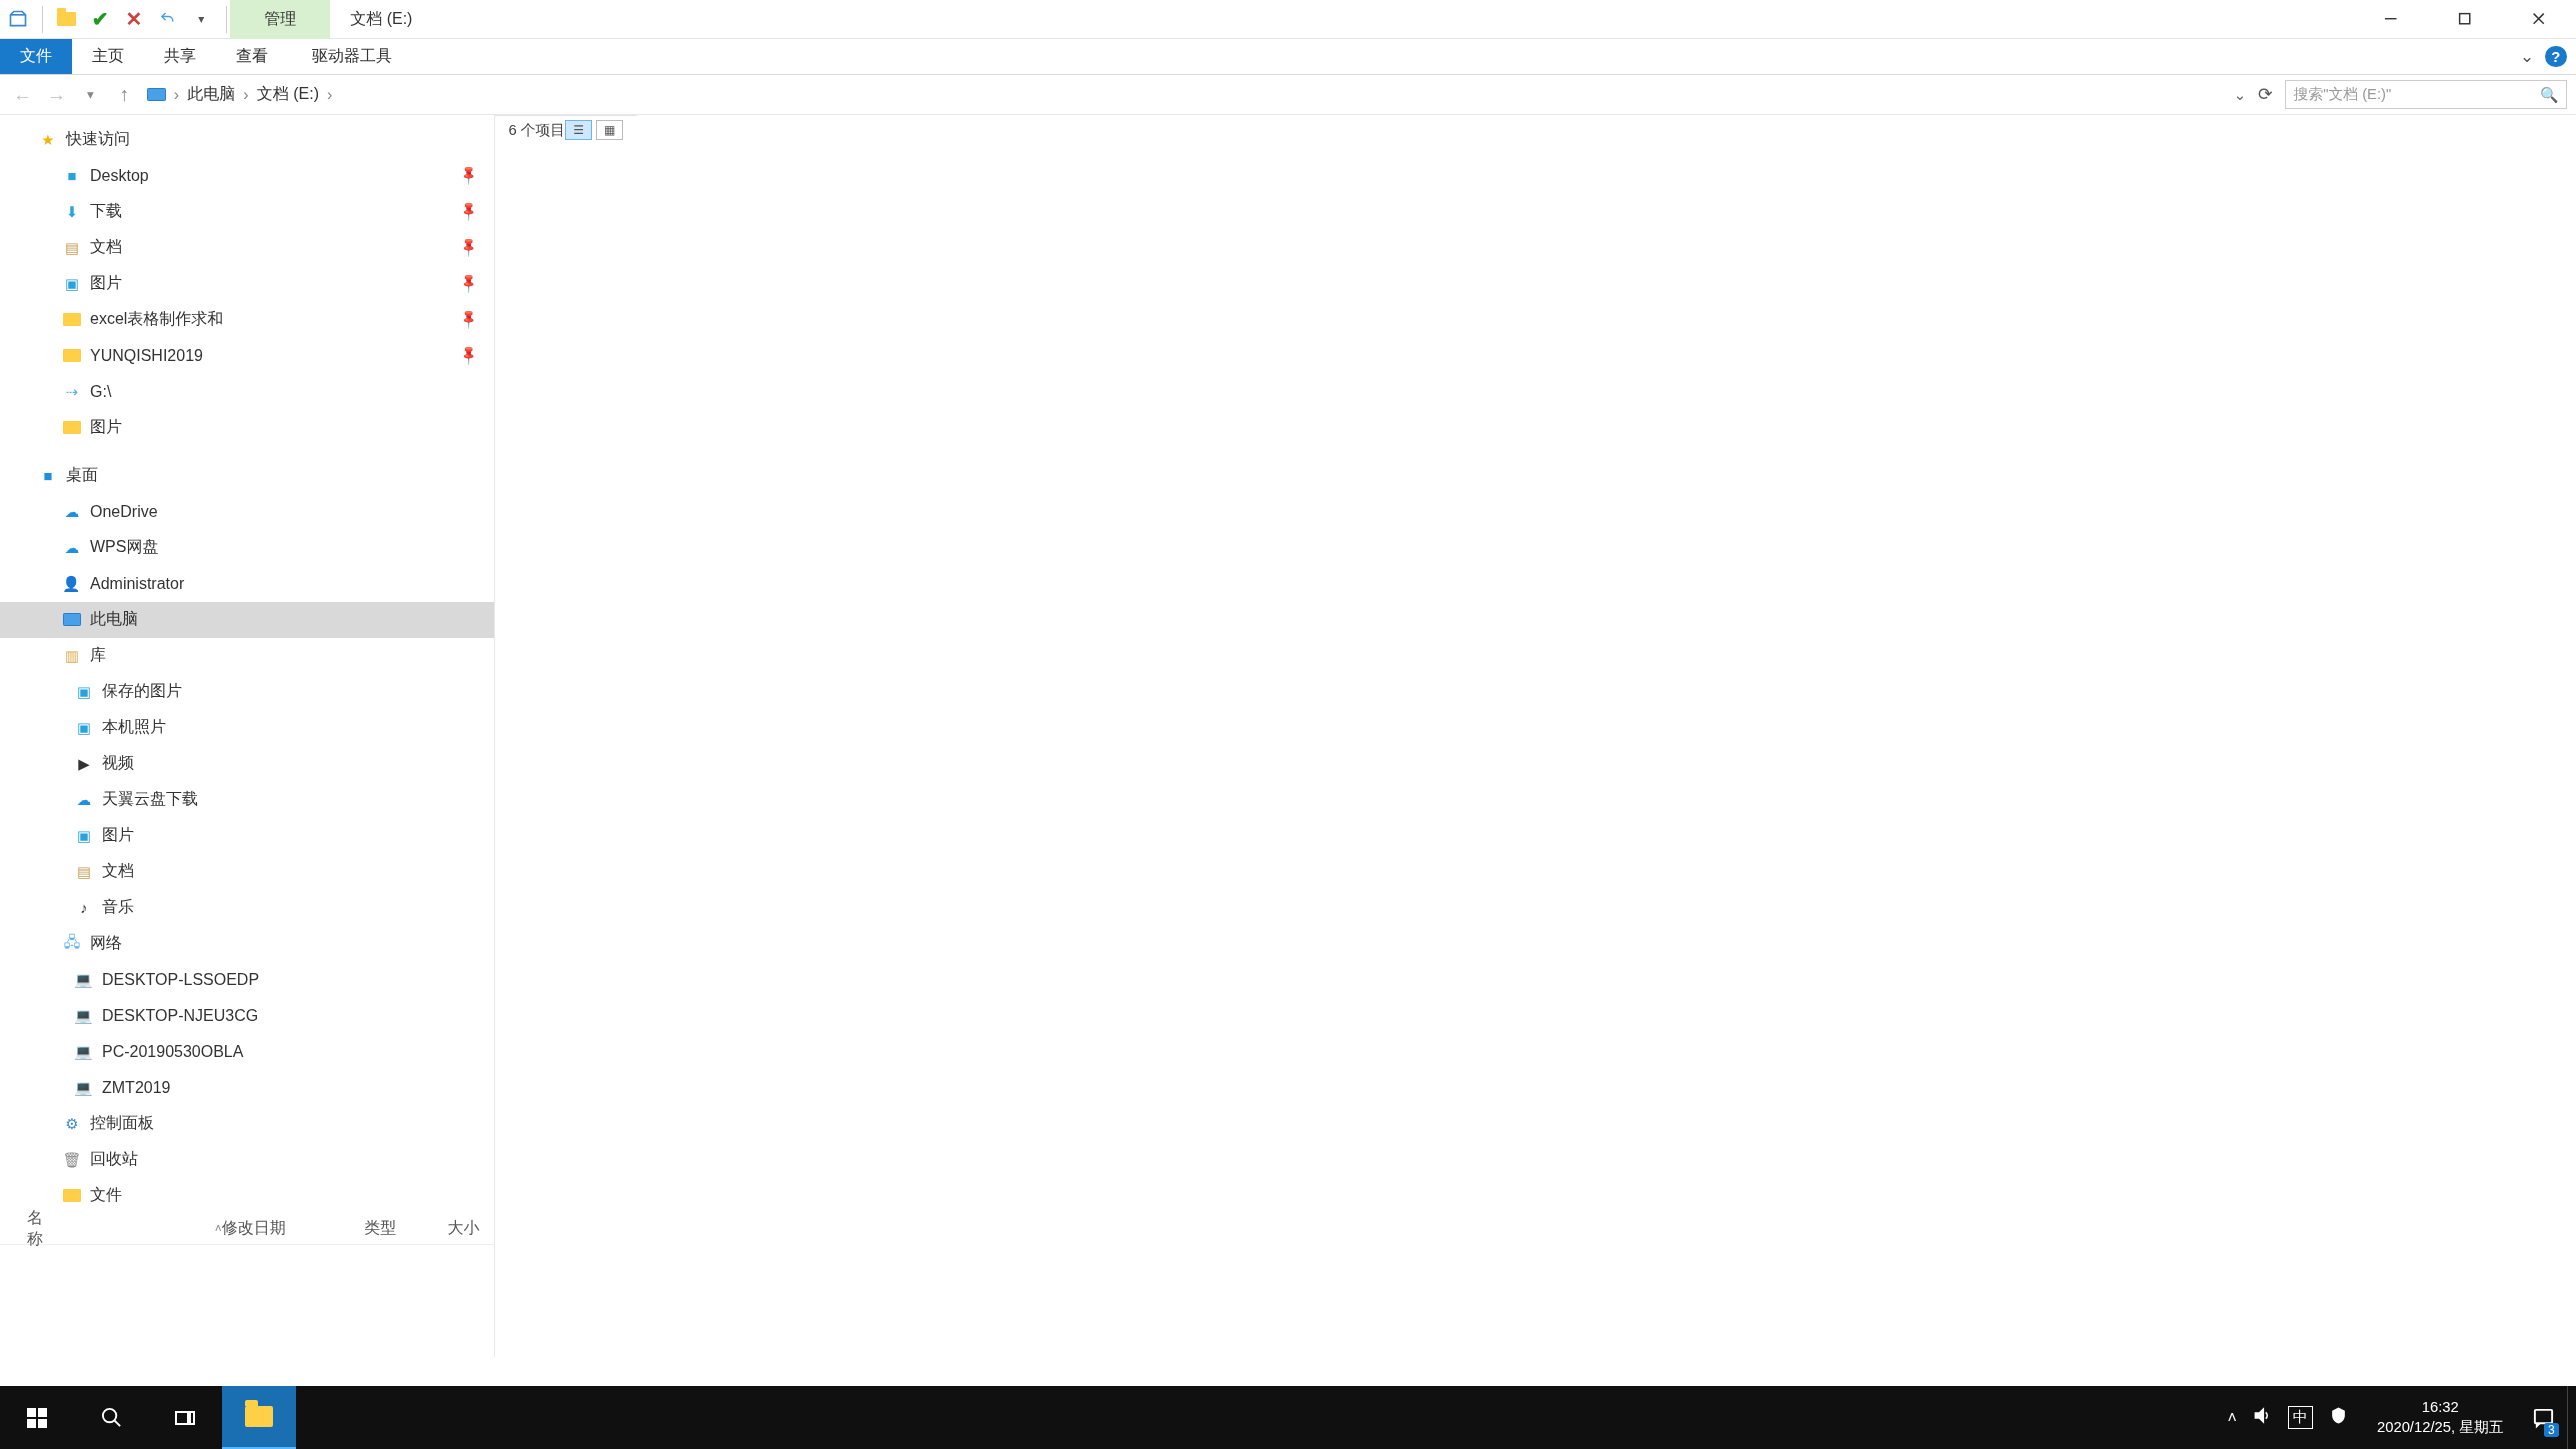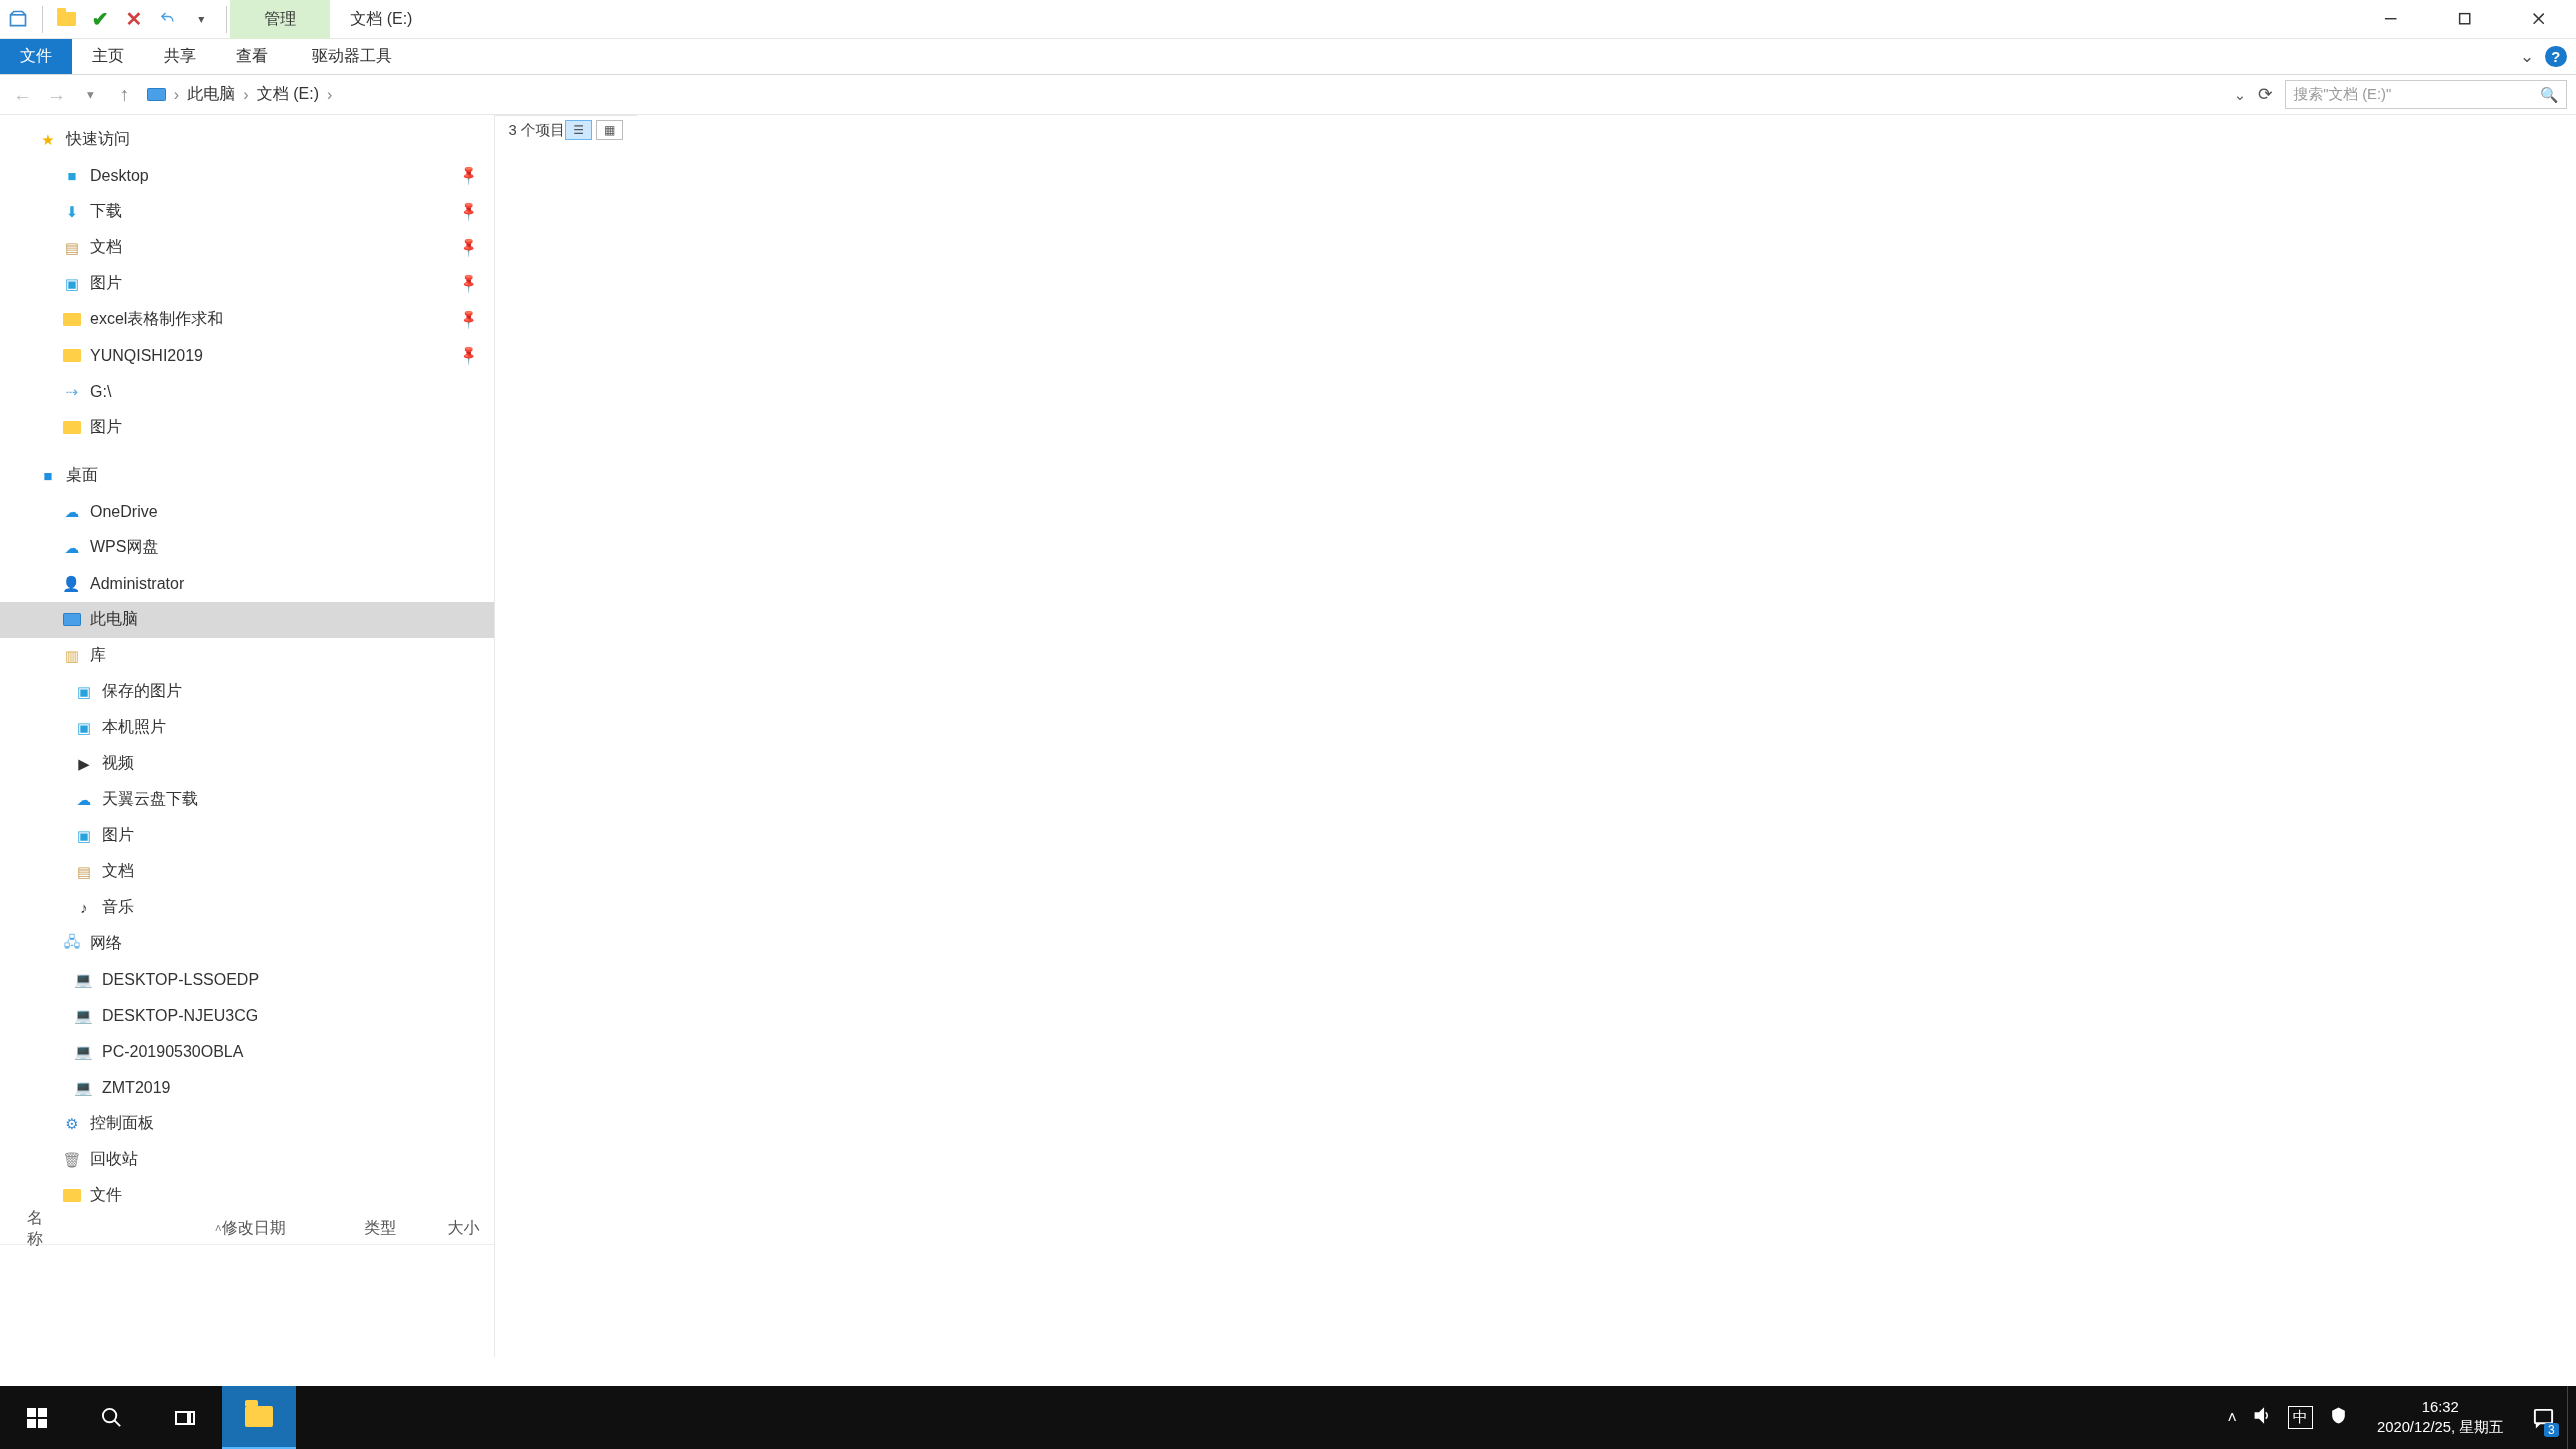"3 个项目" span { text: 3 -> 6 }
